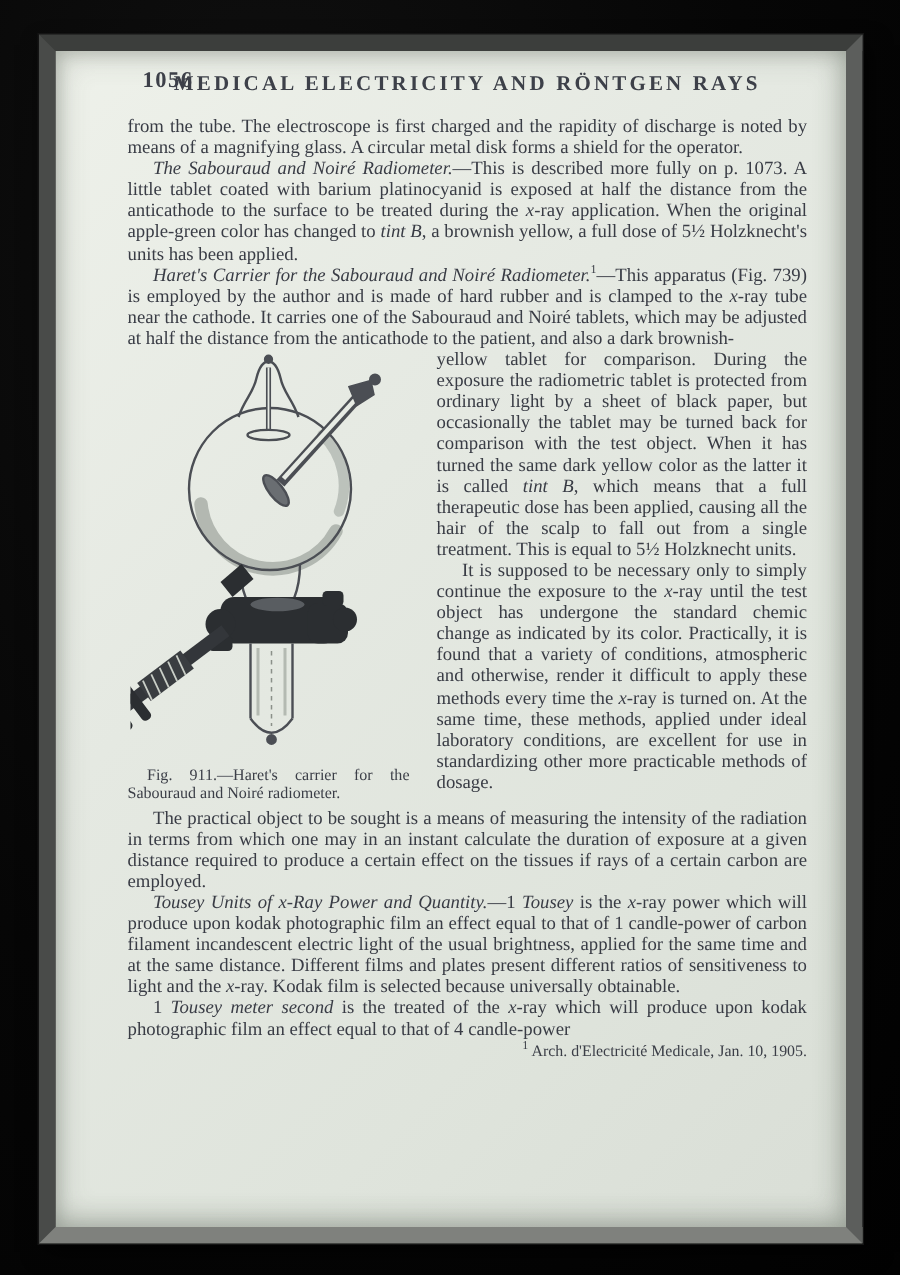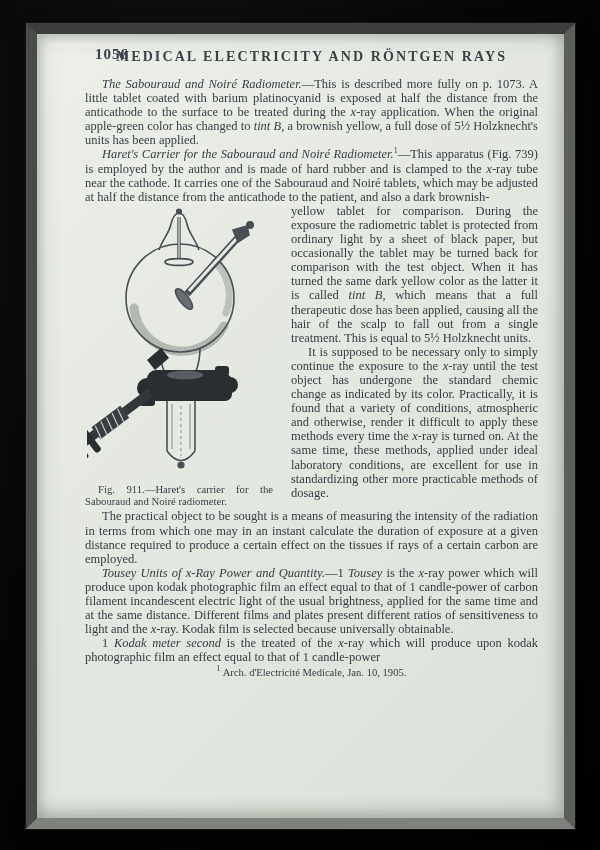"from the tube. The electroscope" p { html: none -> <p><span>from the tube. The electroscope is first charged and the rapidity of discharge is noted by means of a magnifying glass. A circular metal disk forms a shield for the operator.</span></p> }
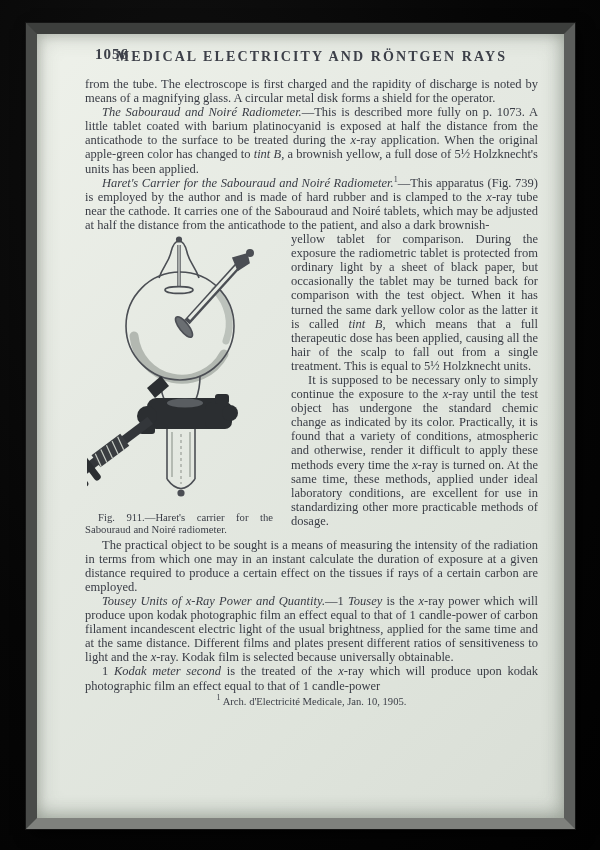"Kodak meter second" i { text: Kodak -> Tousey }
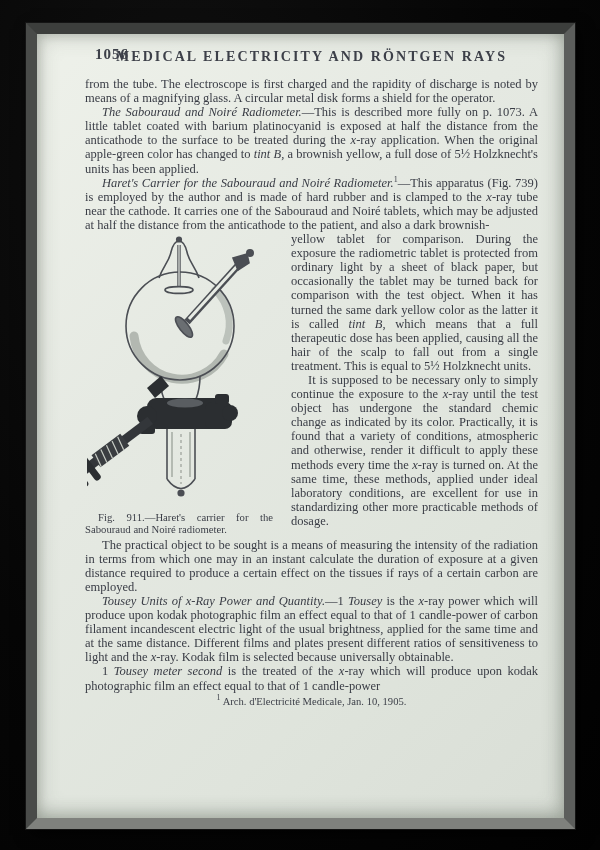"-ray which will produce upon" span { text: 1 -> 4 }
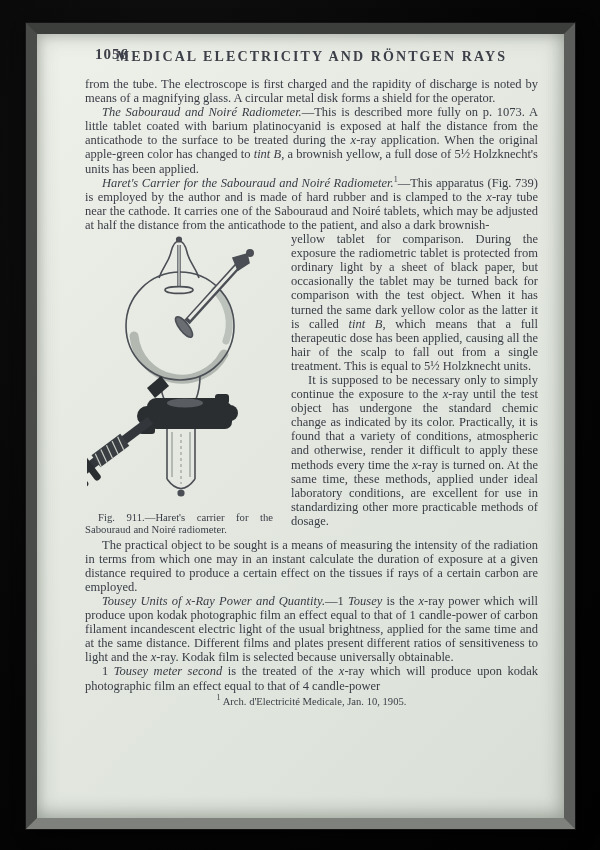"1 Arch. d'Electricité Medicale, Jan." .footnote { text-align: center -> right }
